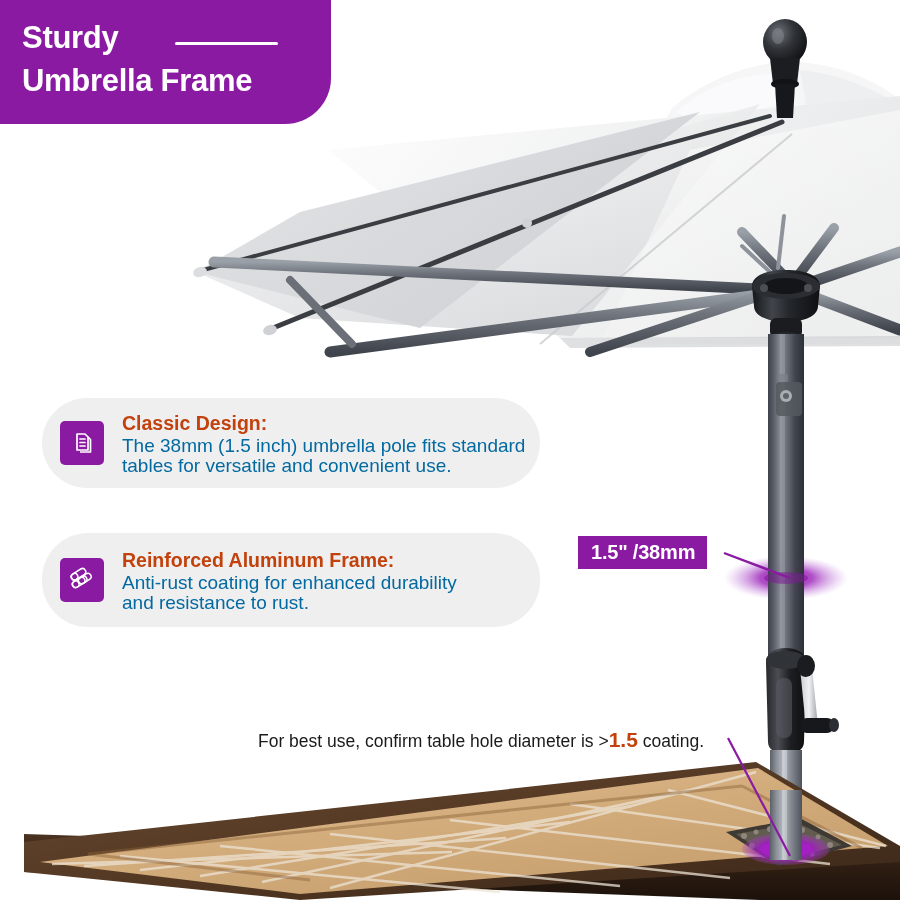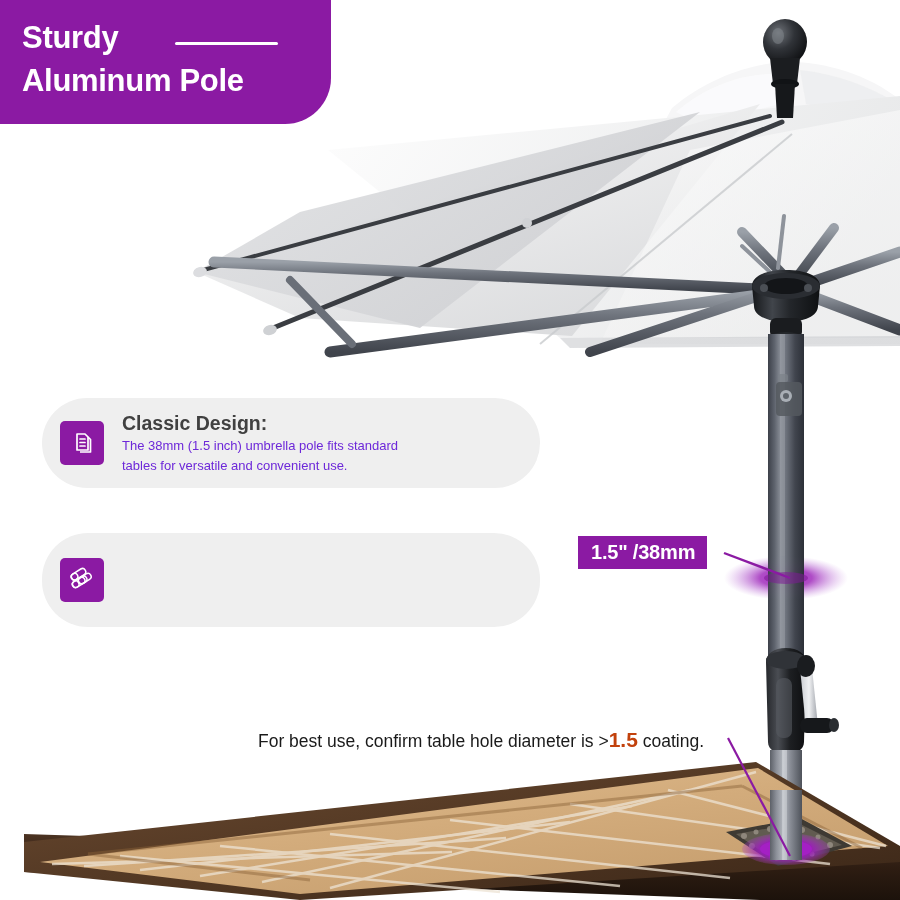"Sturdy" div { text: Aluminum Pole -> Umbrella Frame }
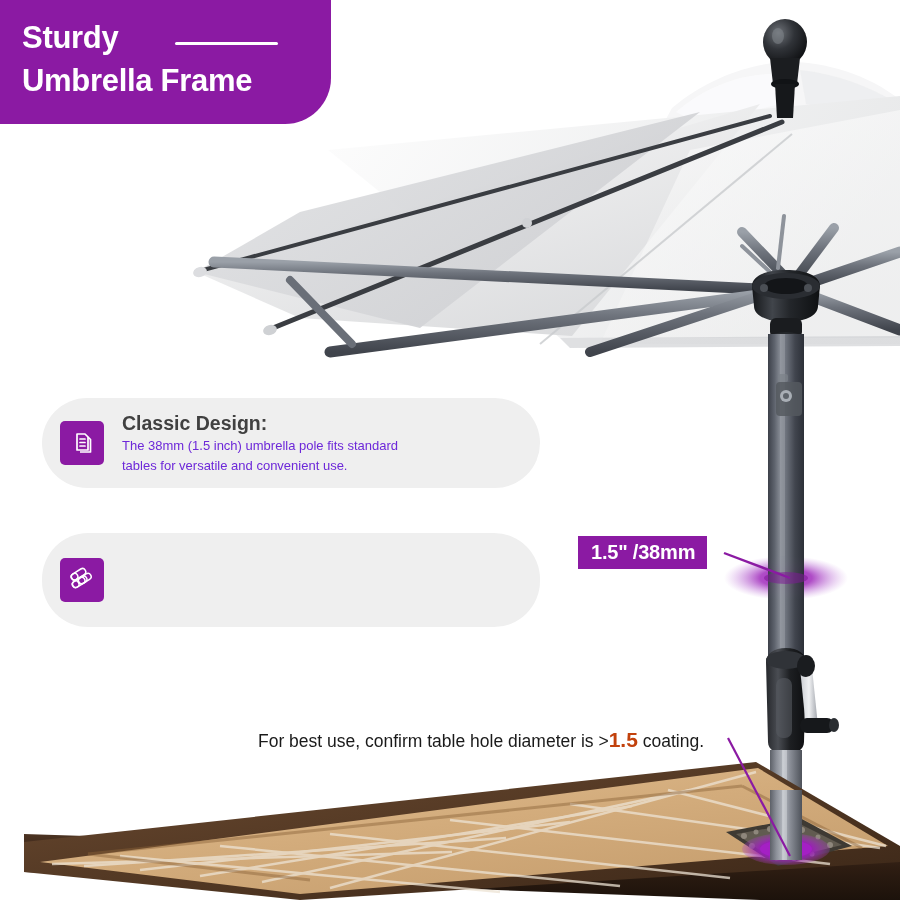"Classic Design:" .feature-title { color: #404040 -> #c2410c }
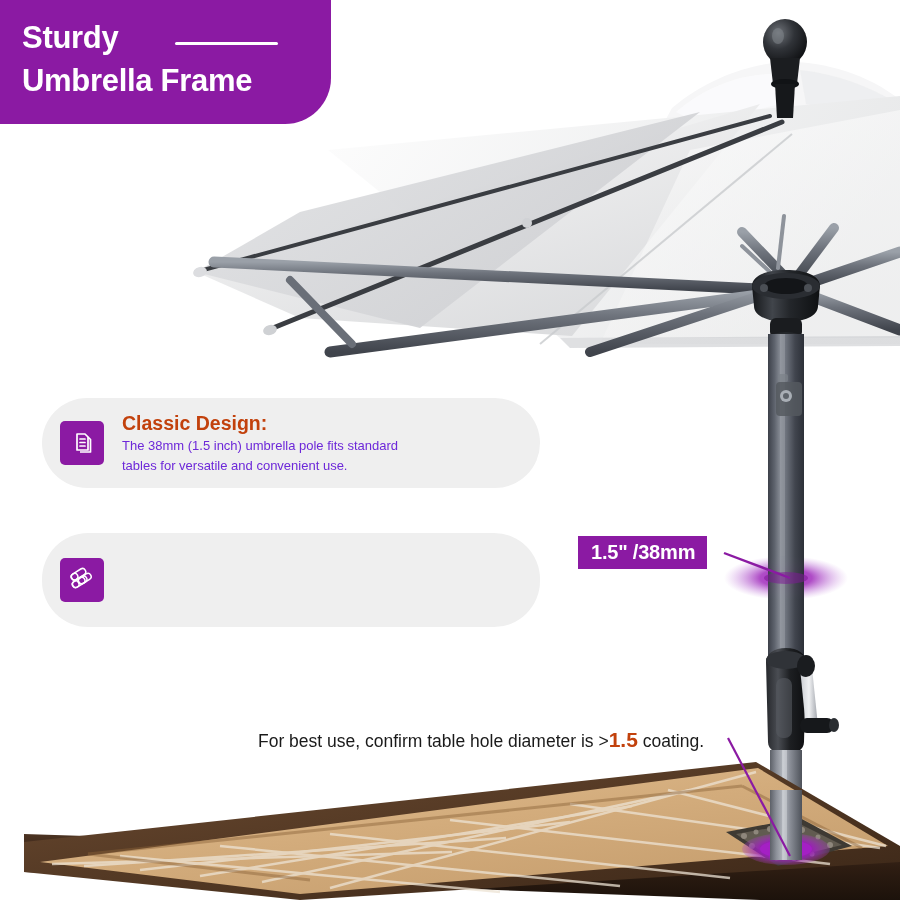"The 38mm (1.5 inch) umbrella" .feature-desc { color: #6d28d9 -> #0369a1; font-size: 13px -> 19px }
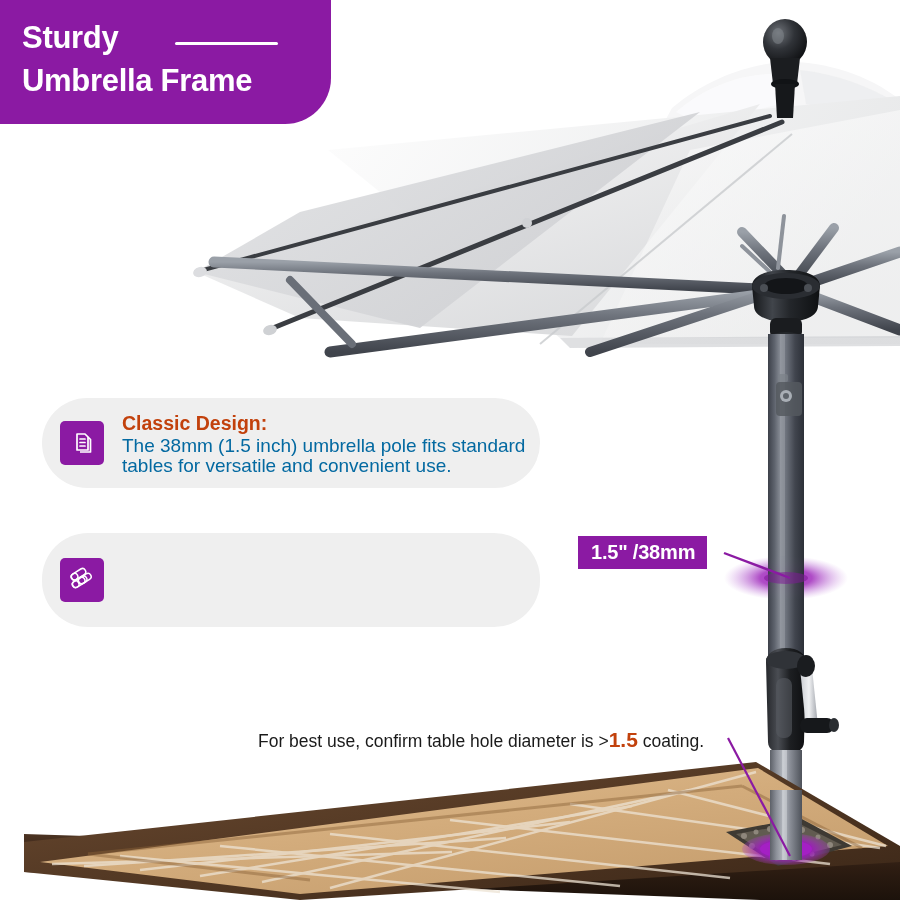"Reinforced Aluminum Frame:" div.feature-text { html: none -> <div> <div>Reinforced Aluminum Frame:</div> <div>Anti-rust coating for enhanced durability and resistance to rust.</div> </div> }
